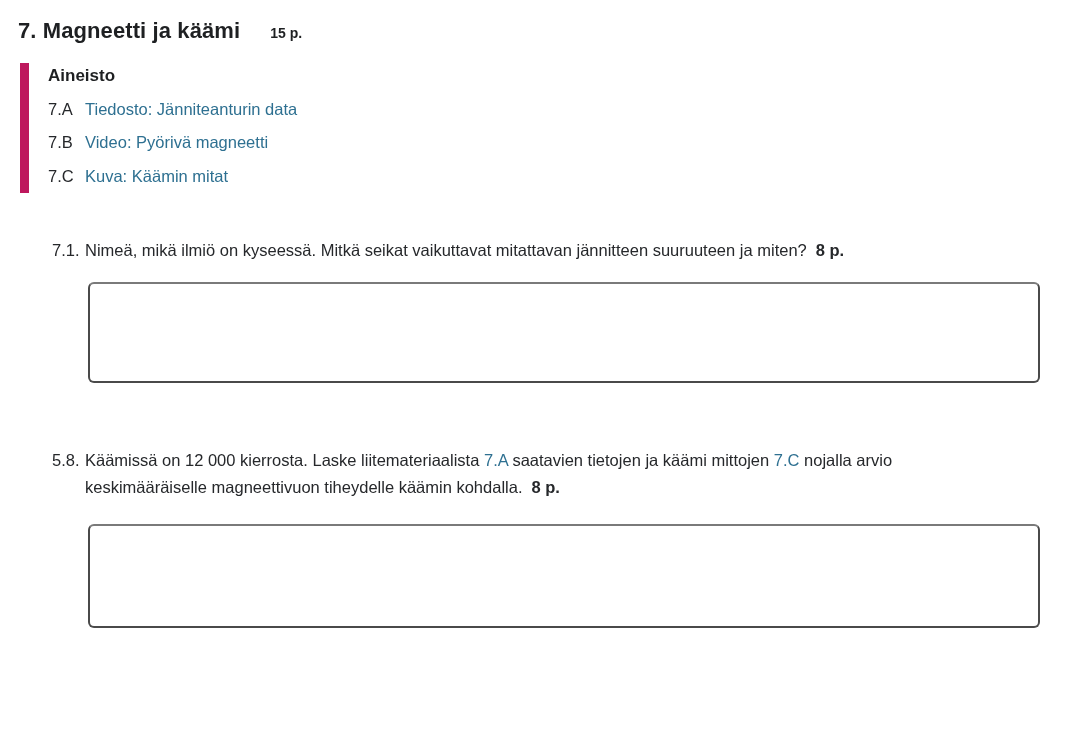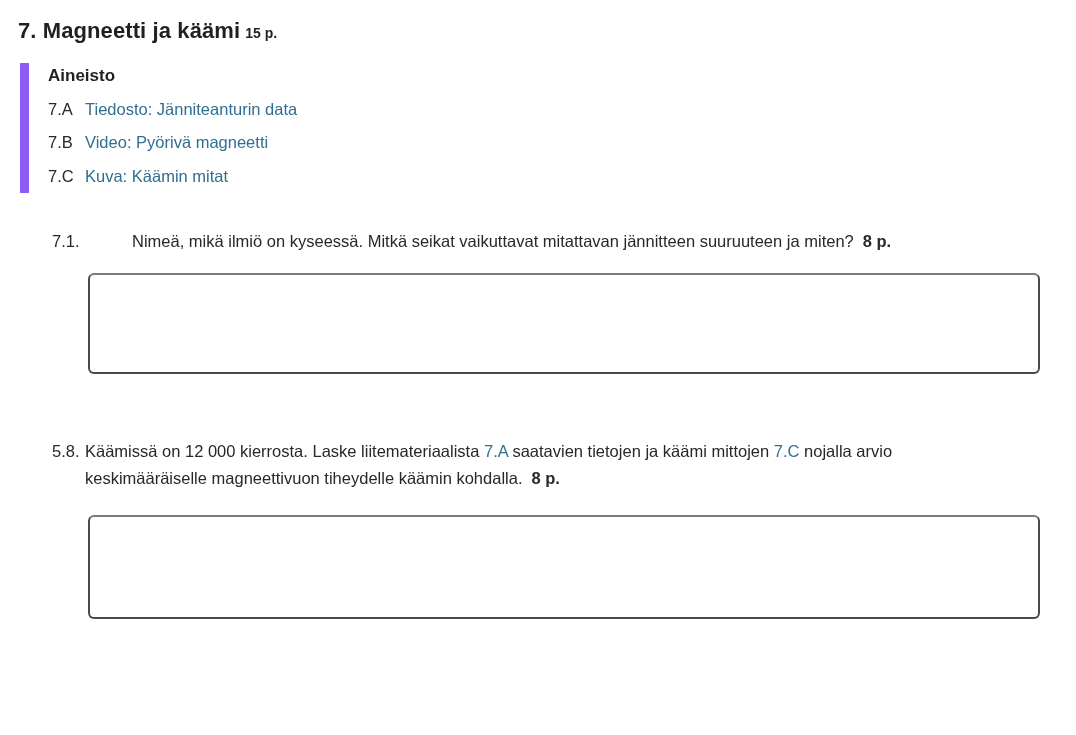"7. Magneetti ja käämi" .title-row { gap: 5px -> 30px }
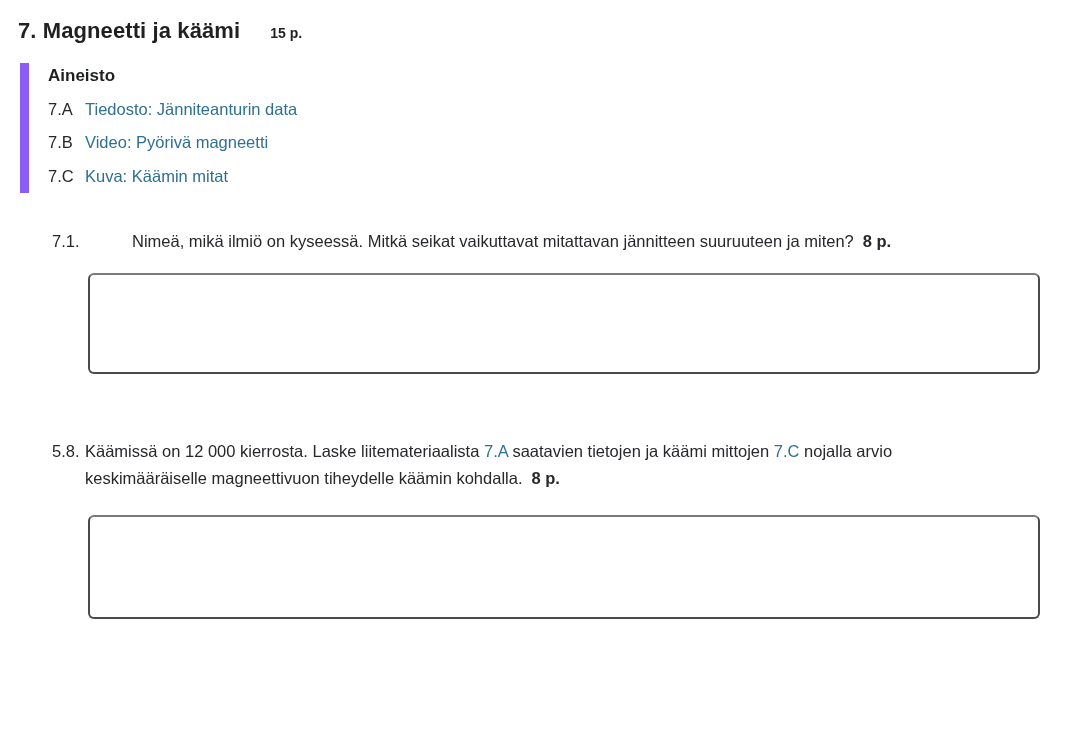"Aineisto" .materials { border-left: 9px solid #8b5cf6 -> 9px solid #be185d }
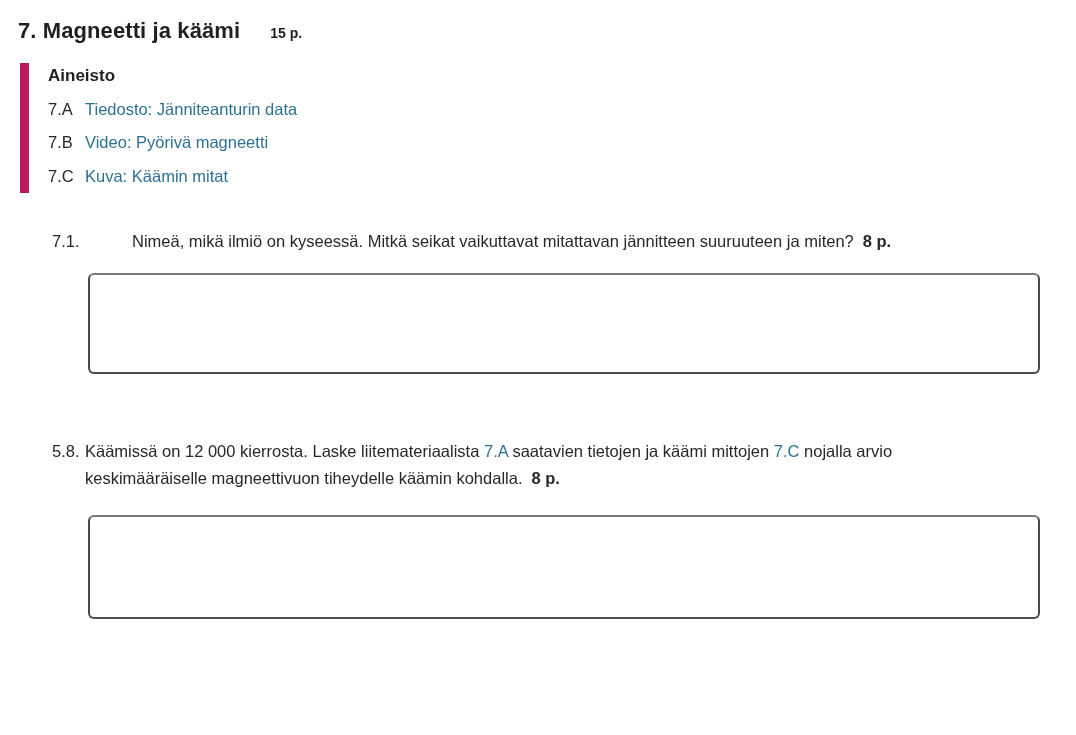"7.1." .q1 { gap: 47px -> none; margin-top: 35px -> 44px }
